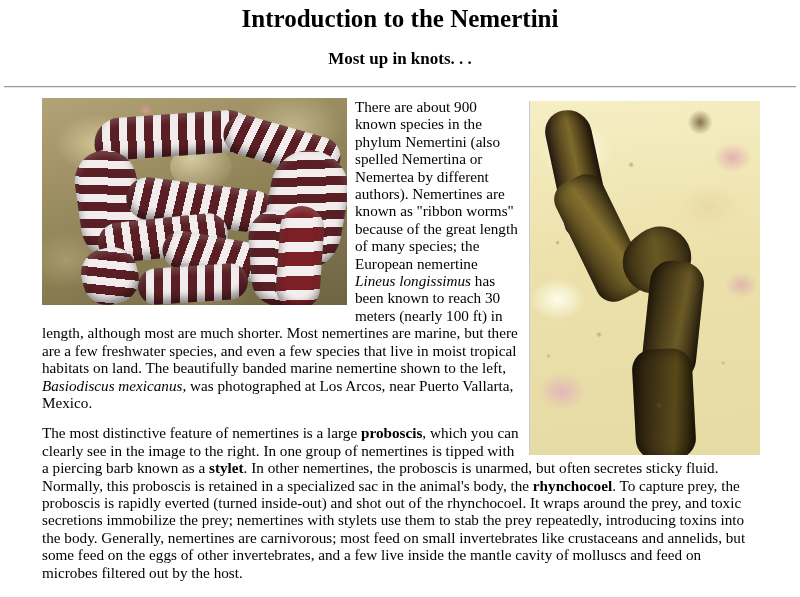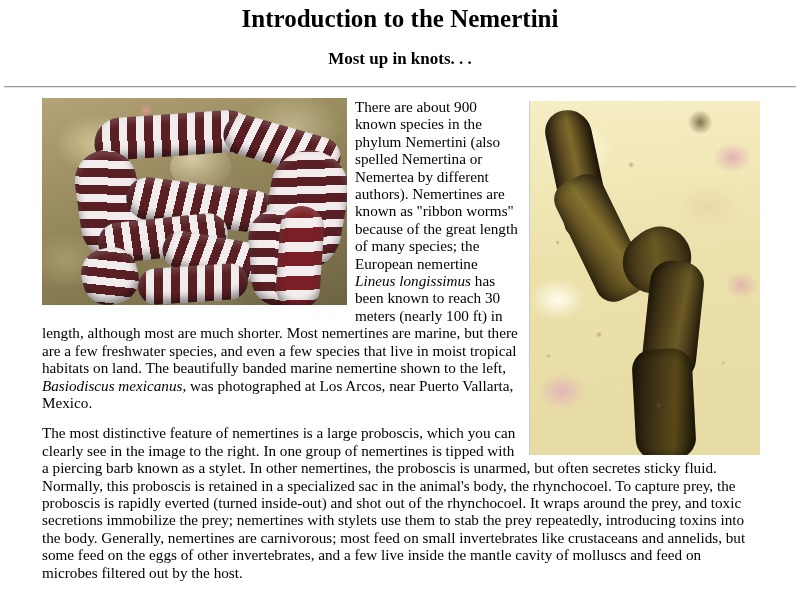"proboscis" .term { font-weight: normal -> bold }
